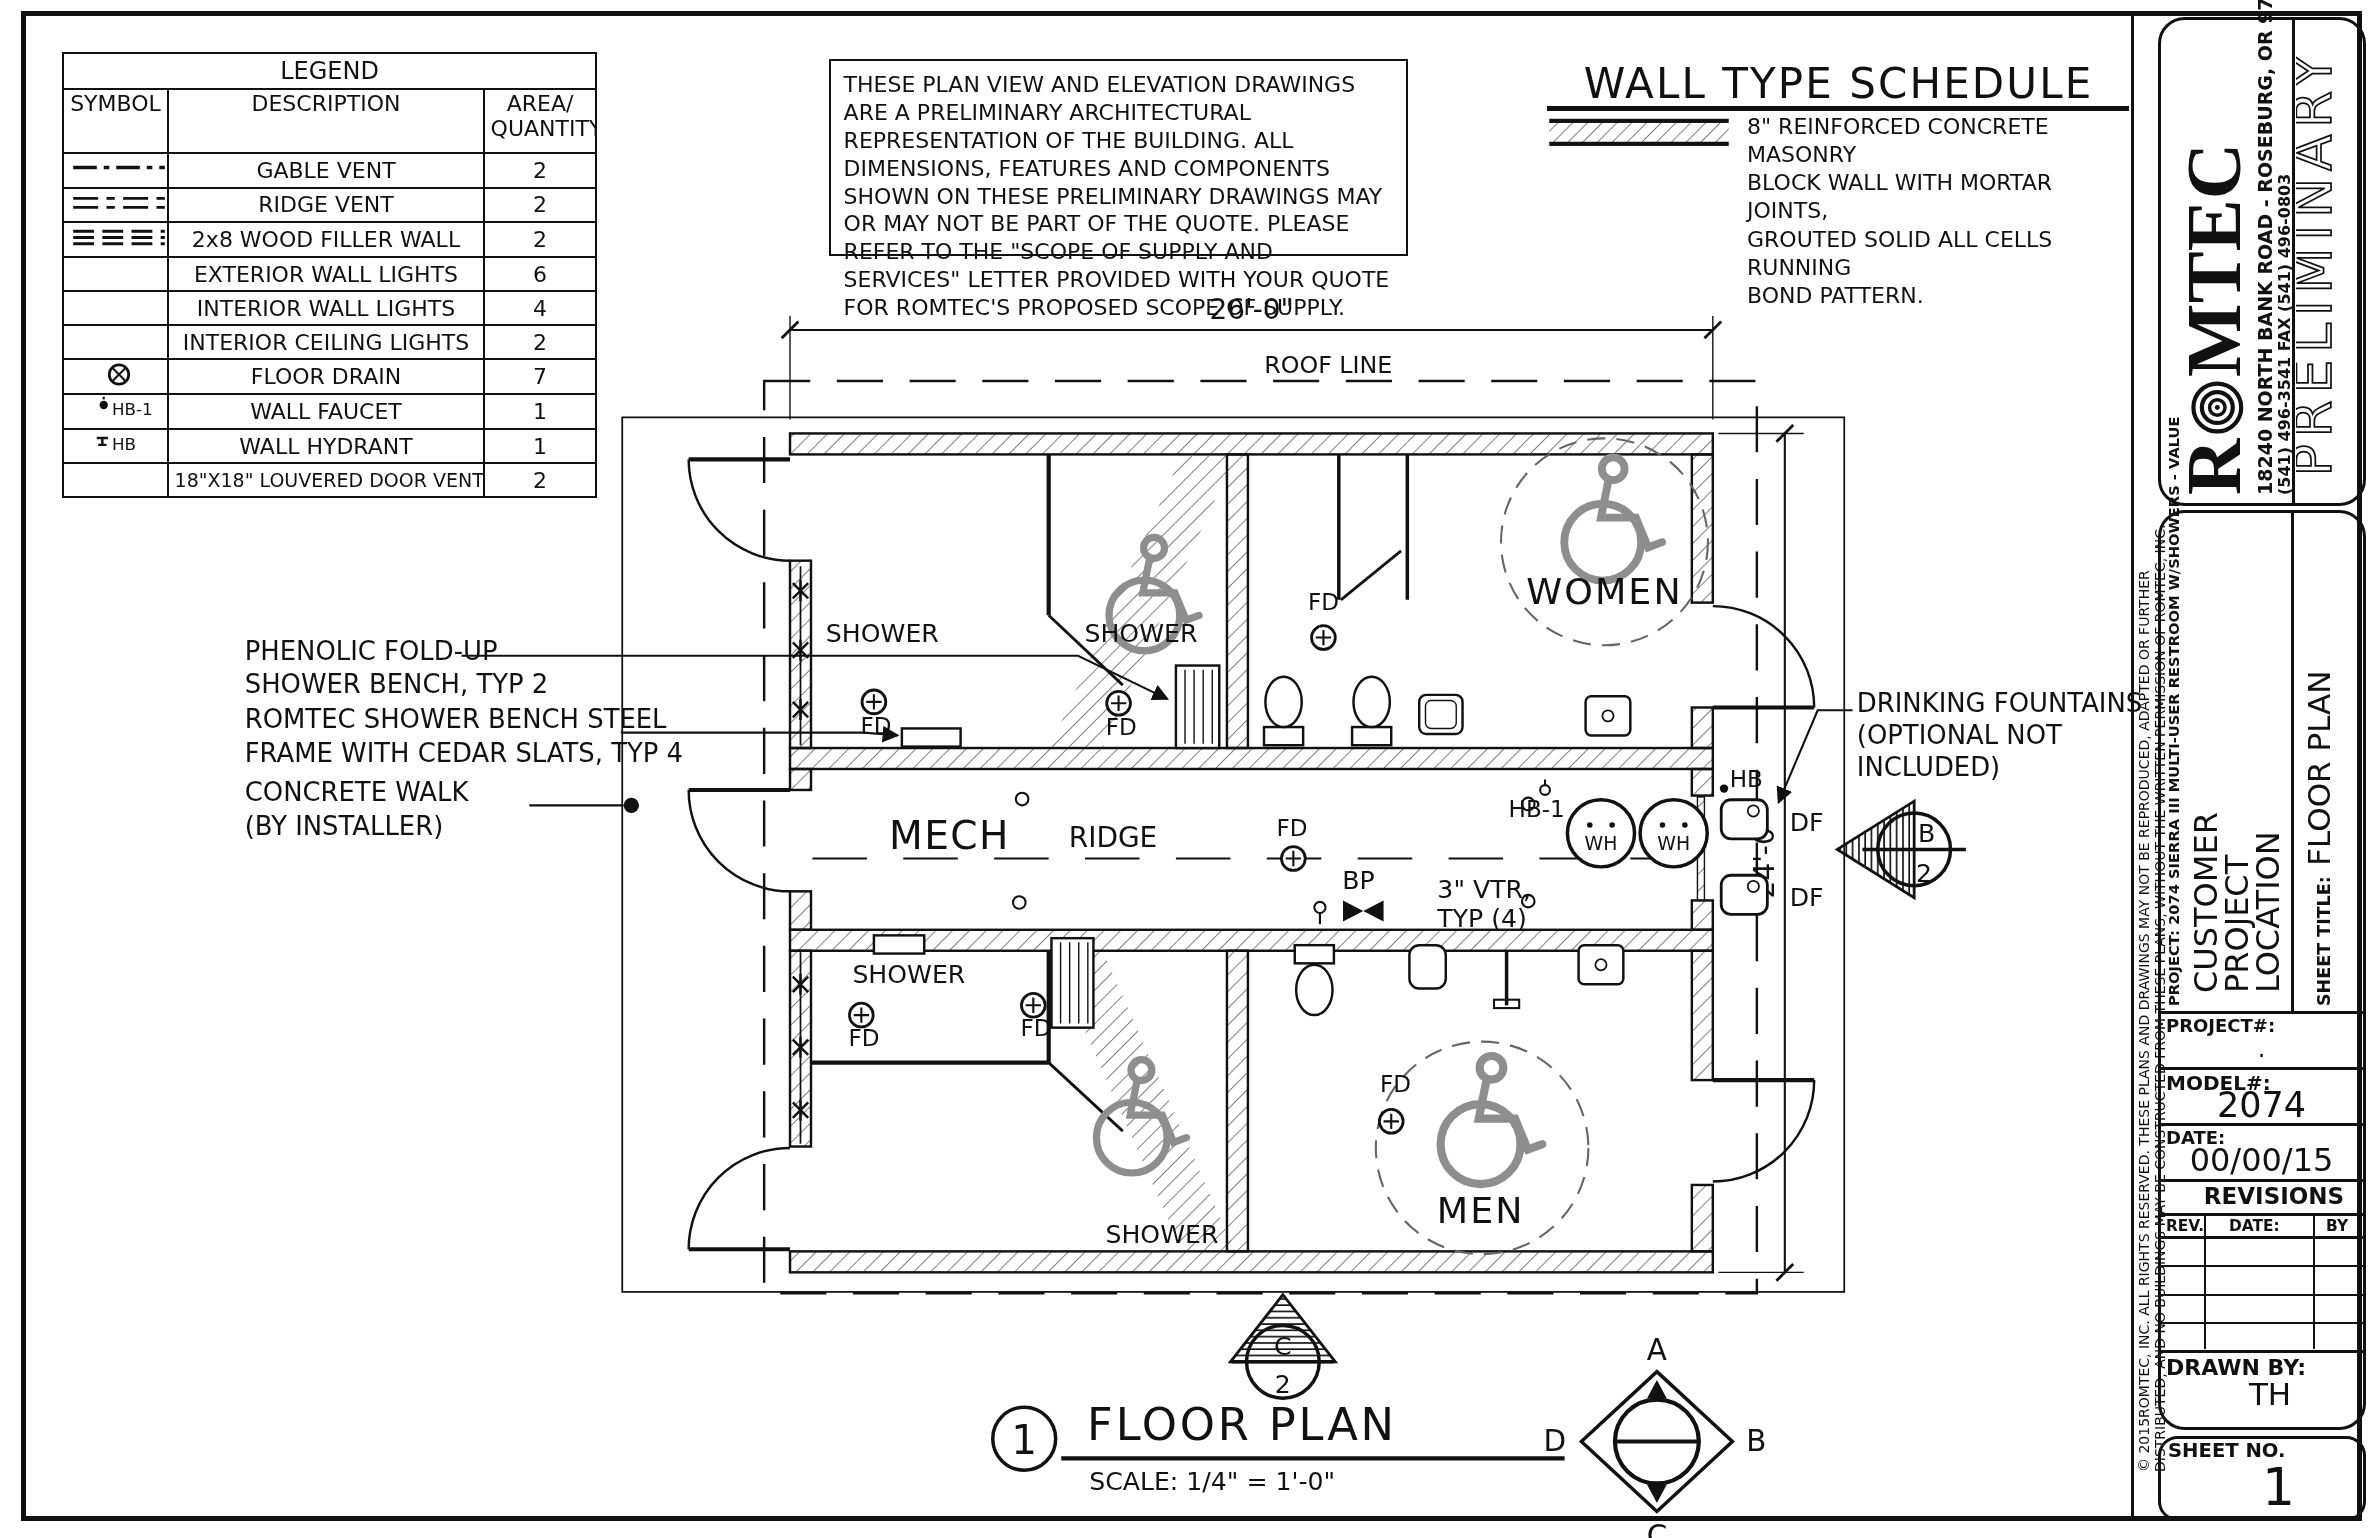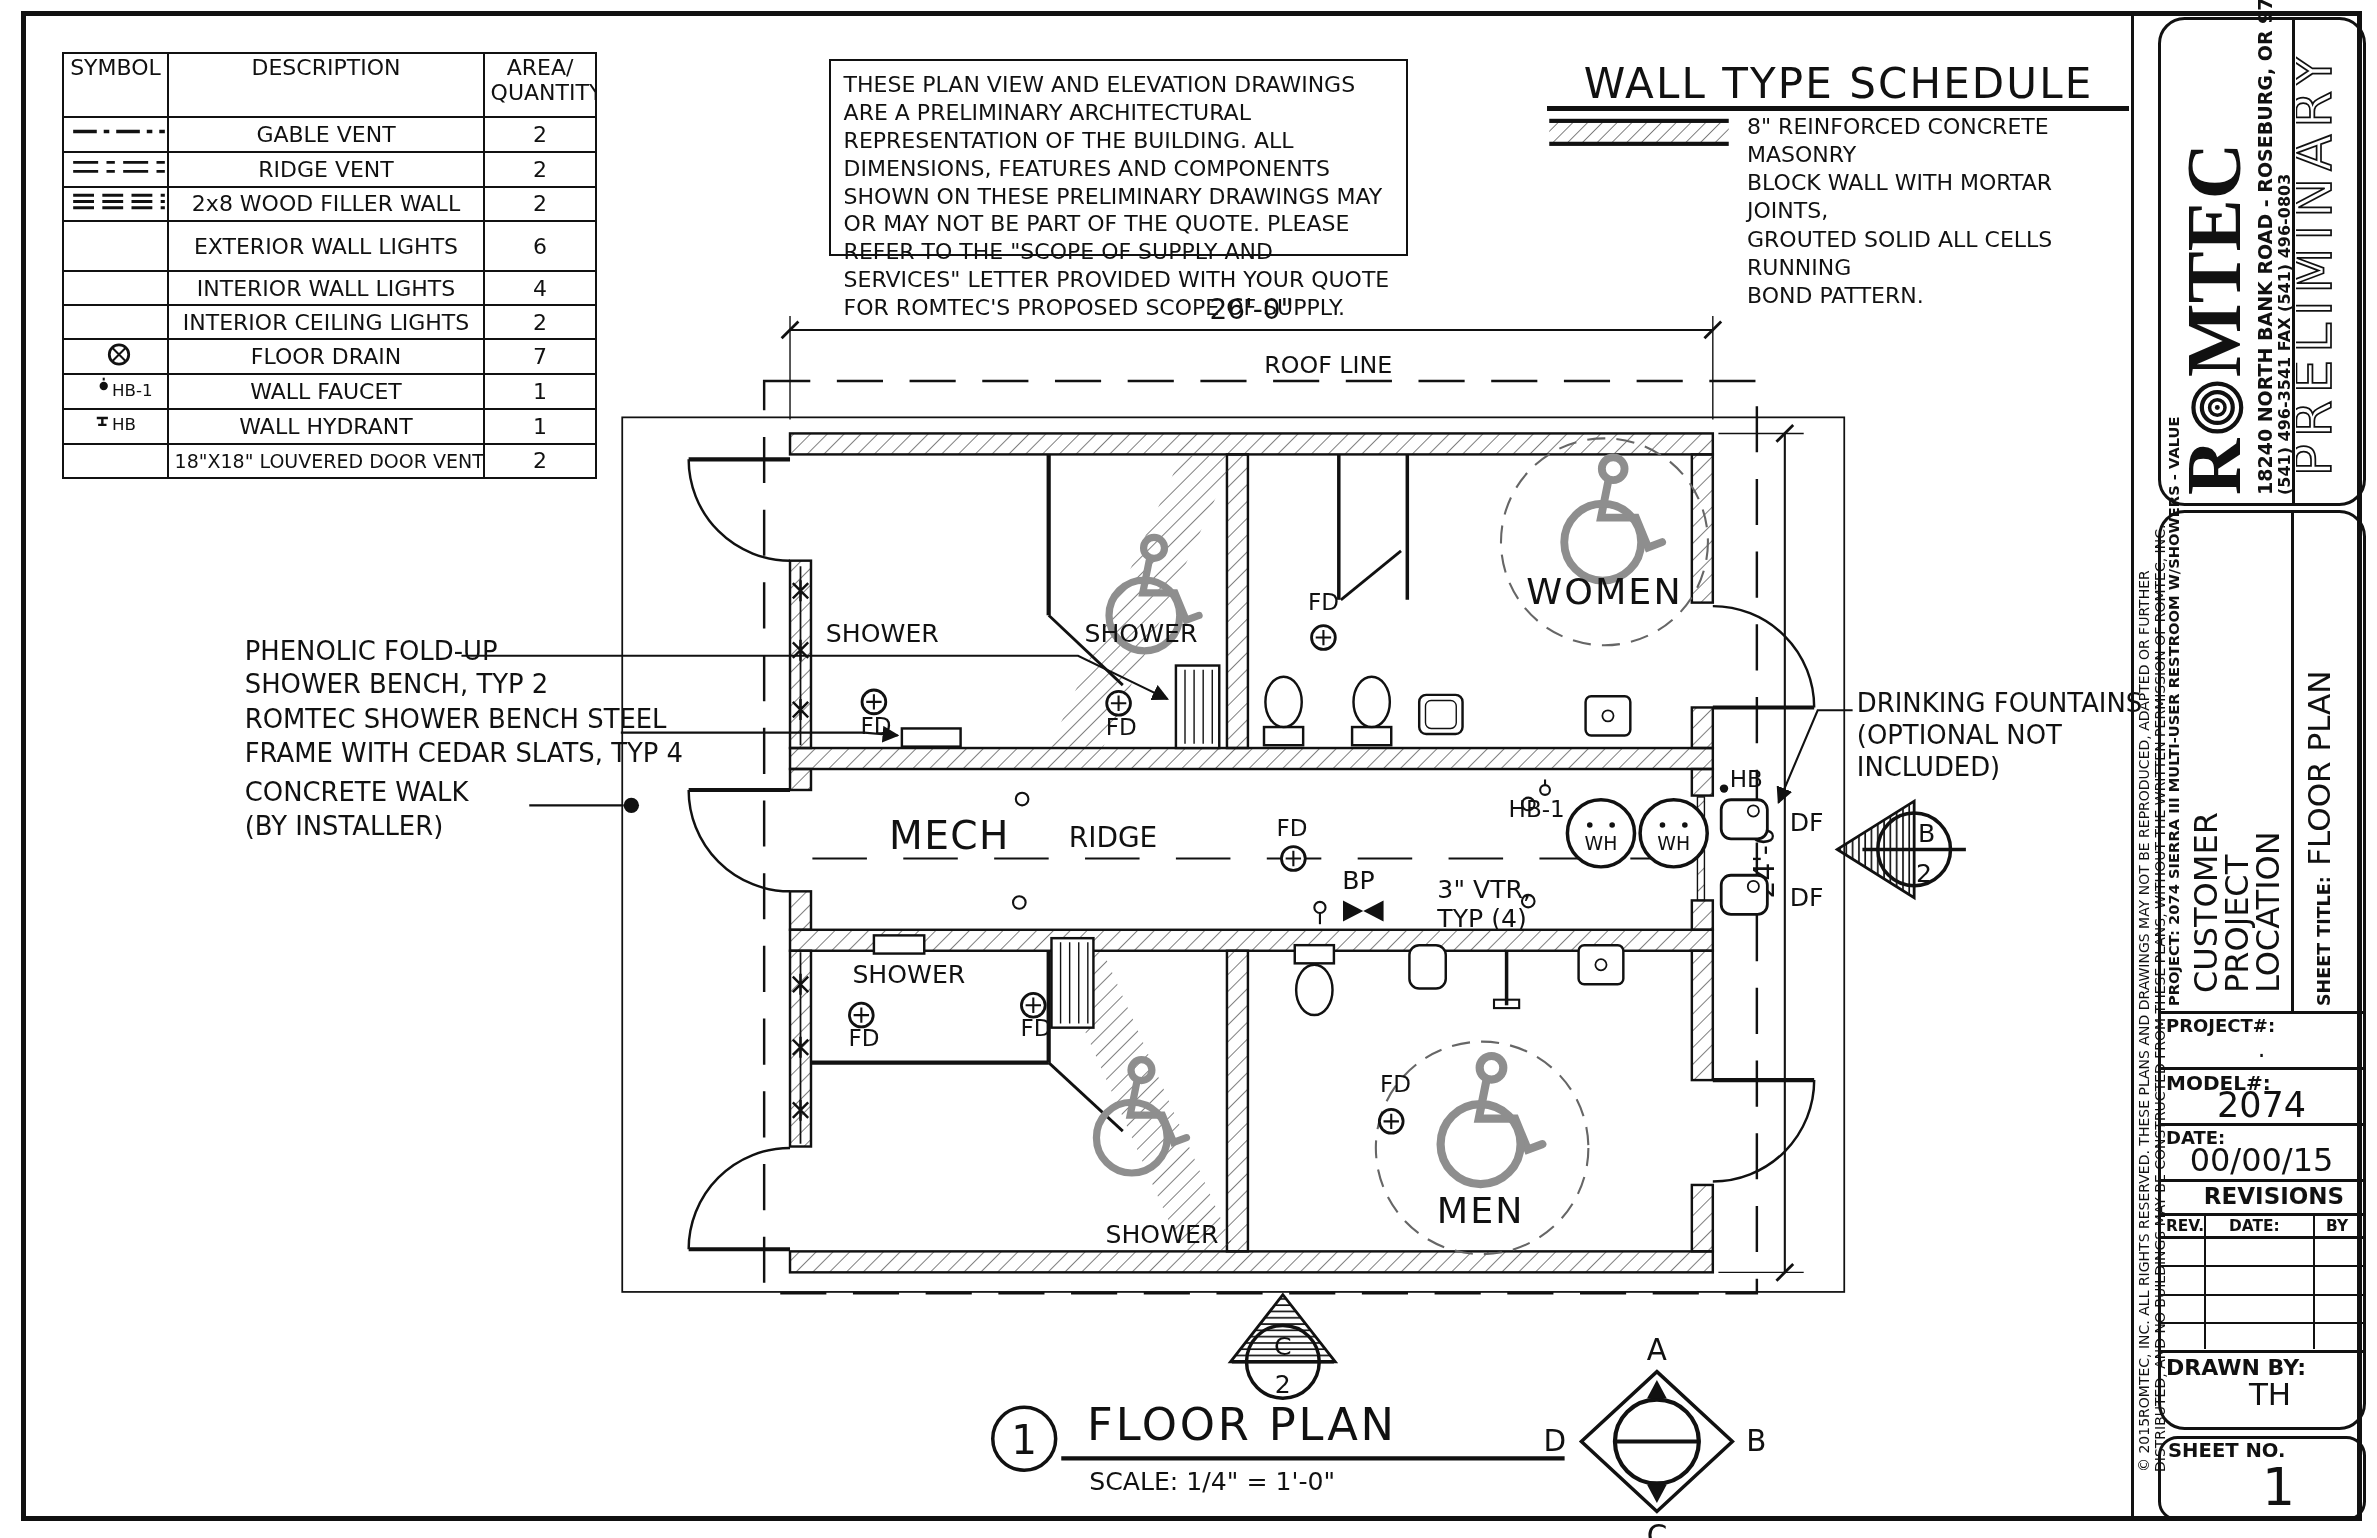"LEGEND" tr { html: none -> <tr> <th>LEGEND</th> </tr> }
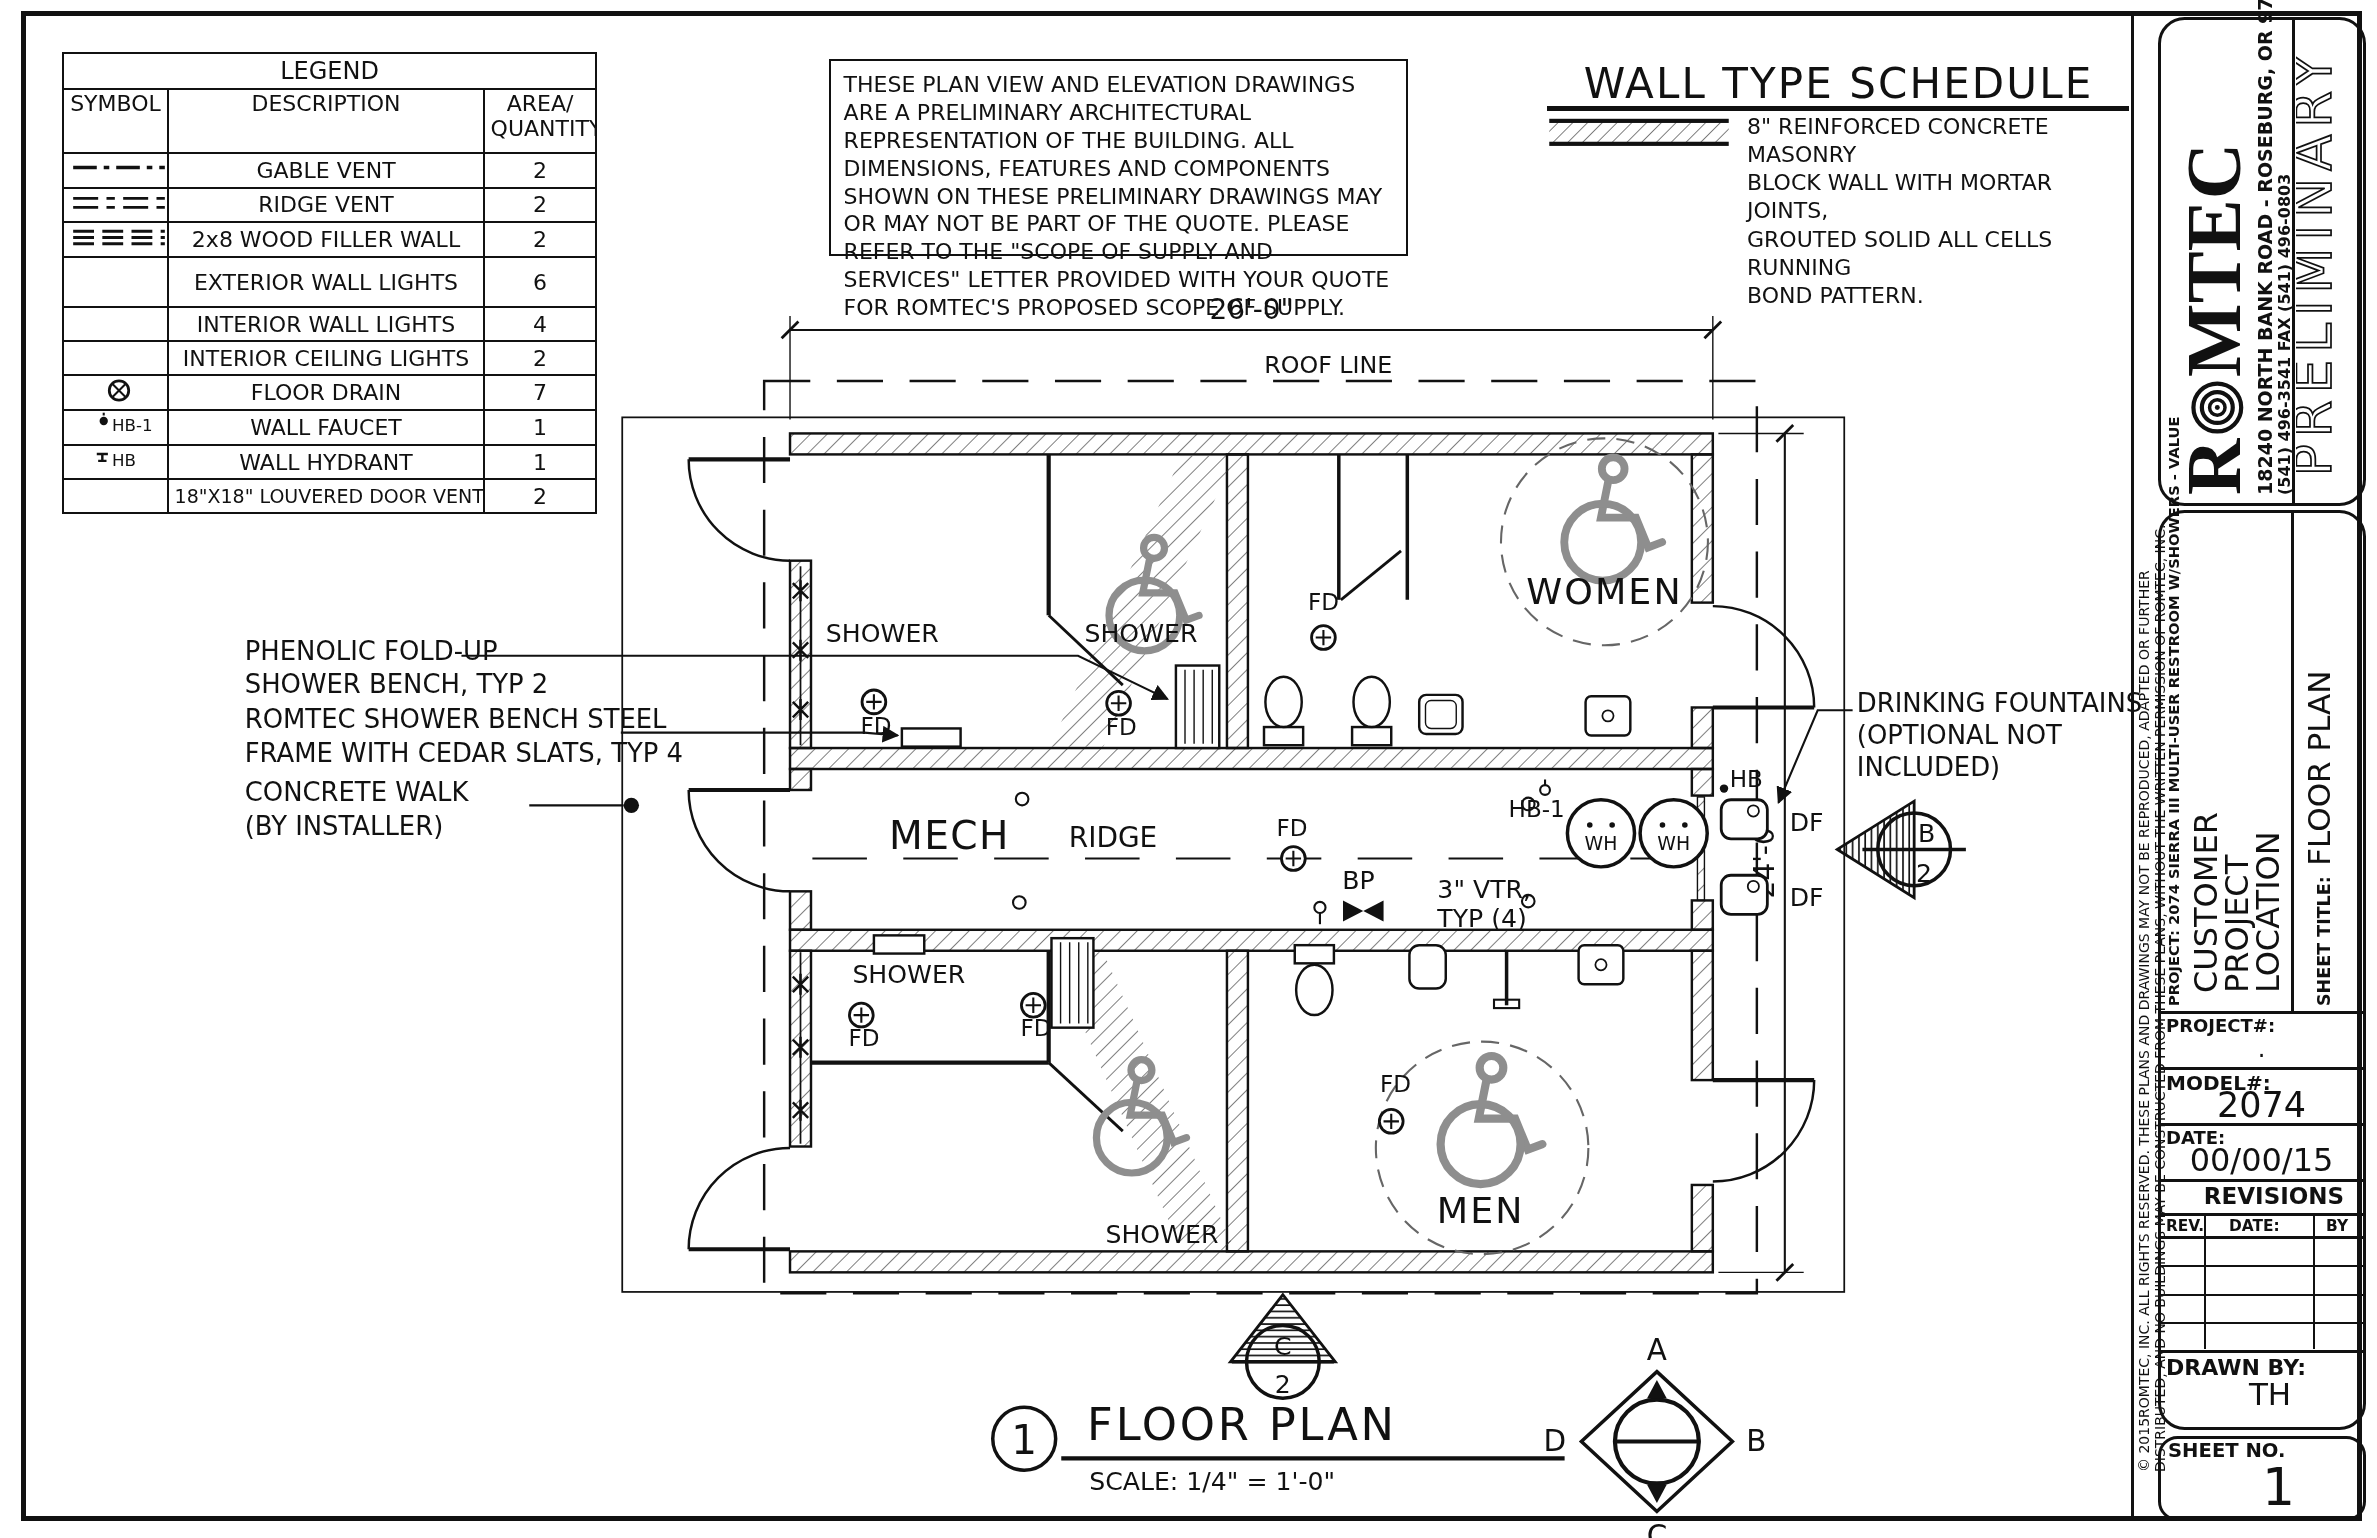"EXTERIOR WALL LIGHTS" tr { height: 50px -> 34px }
